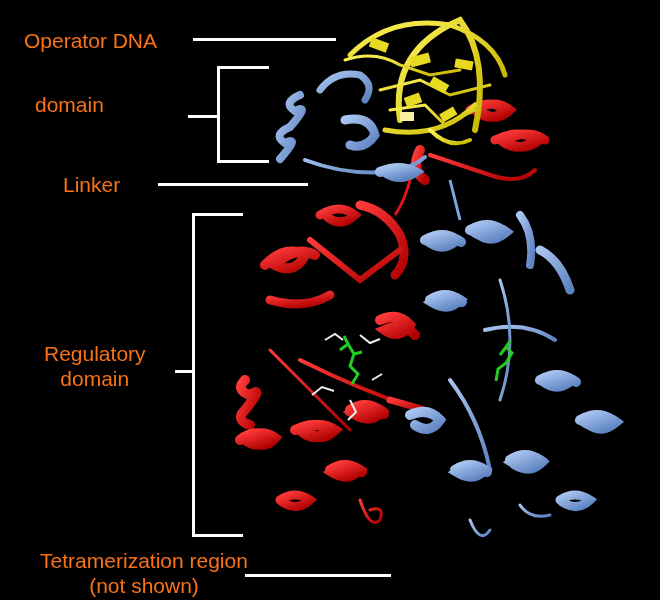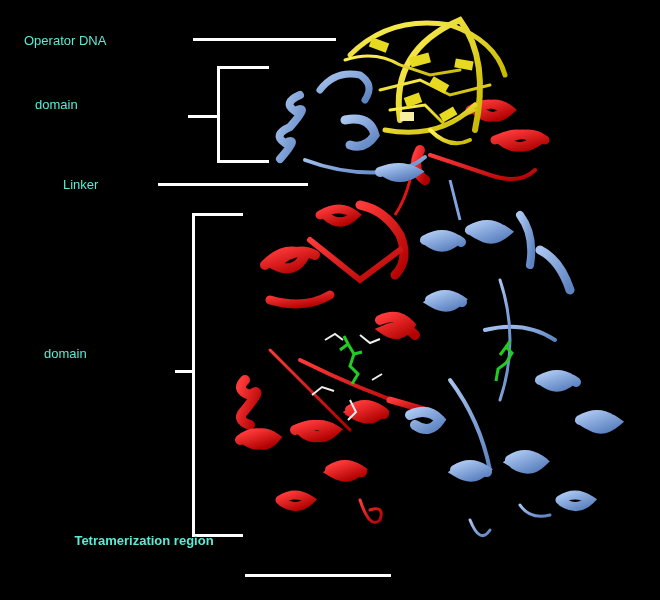"Operator DNA" .label { color: #5eead4 -> #f97316; font-size: 13px -> 21px }
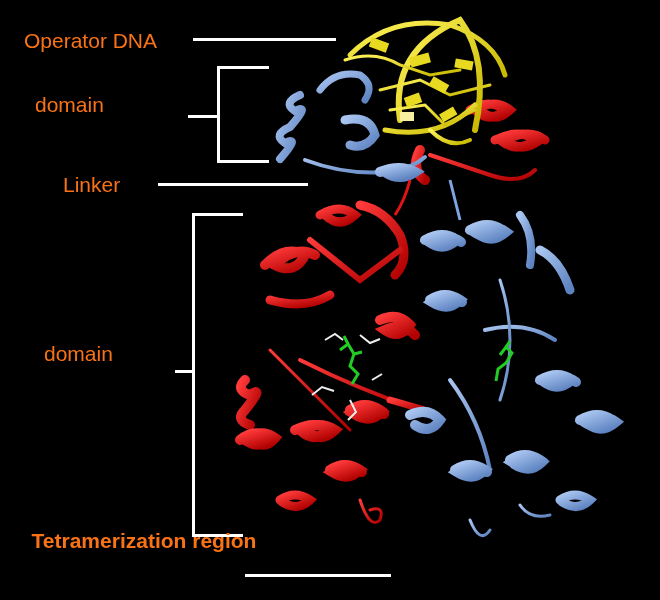"Regulatory" div { html: none -> <div>Regulatory</div> }
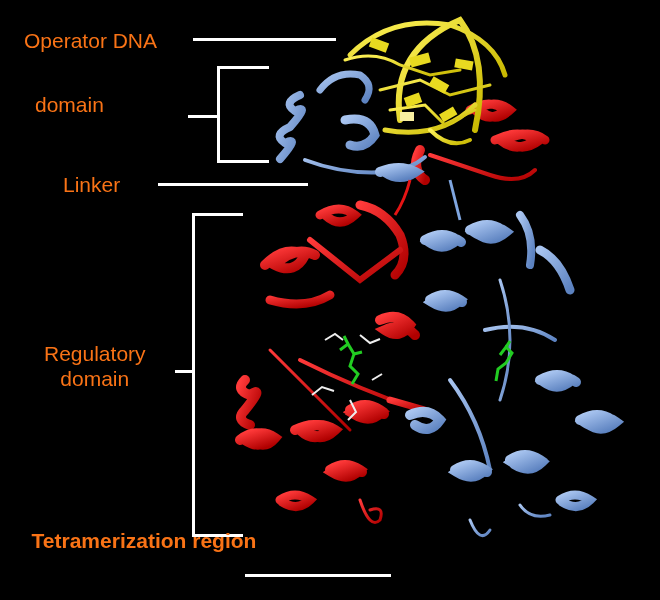"Tetramerization region" div.label { font-weight: bold -> none; top: 528px -> 548px }
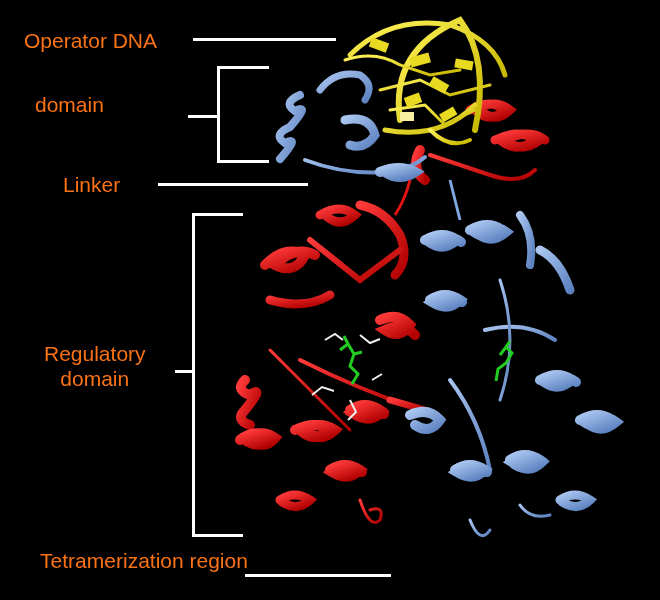"(not shown)" div { html: none -> <div>(not shown)</div> }
